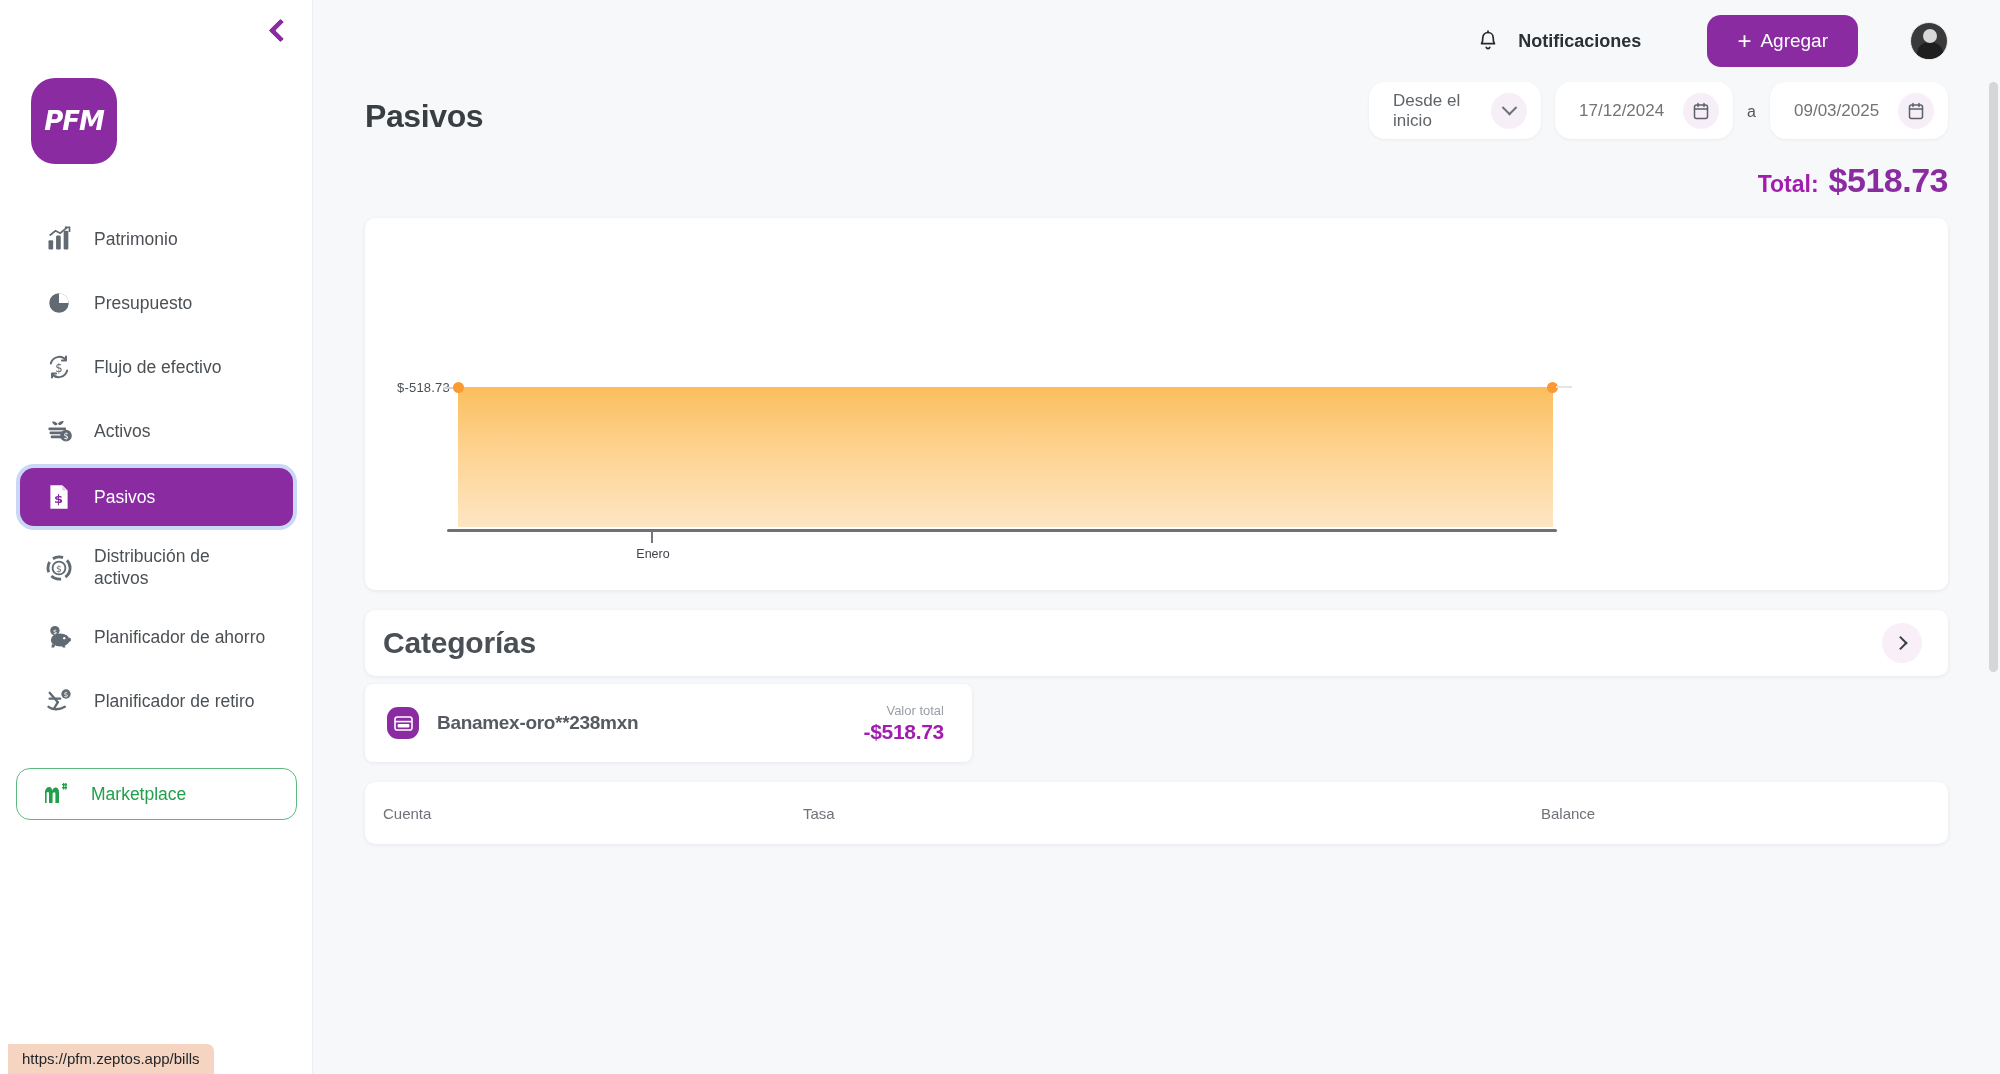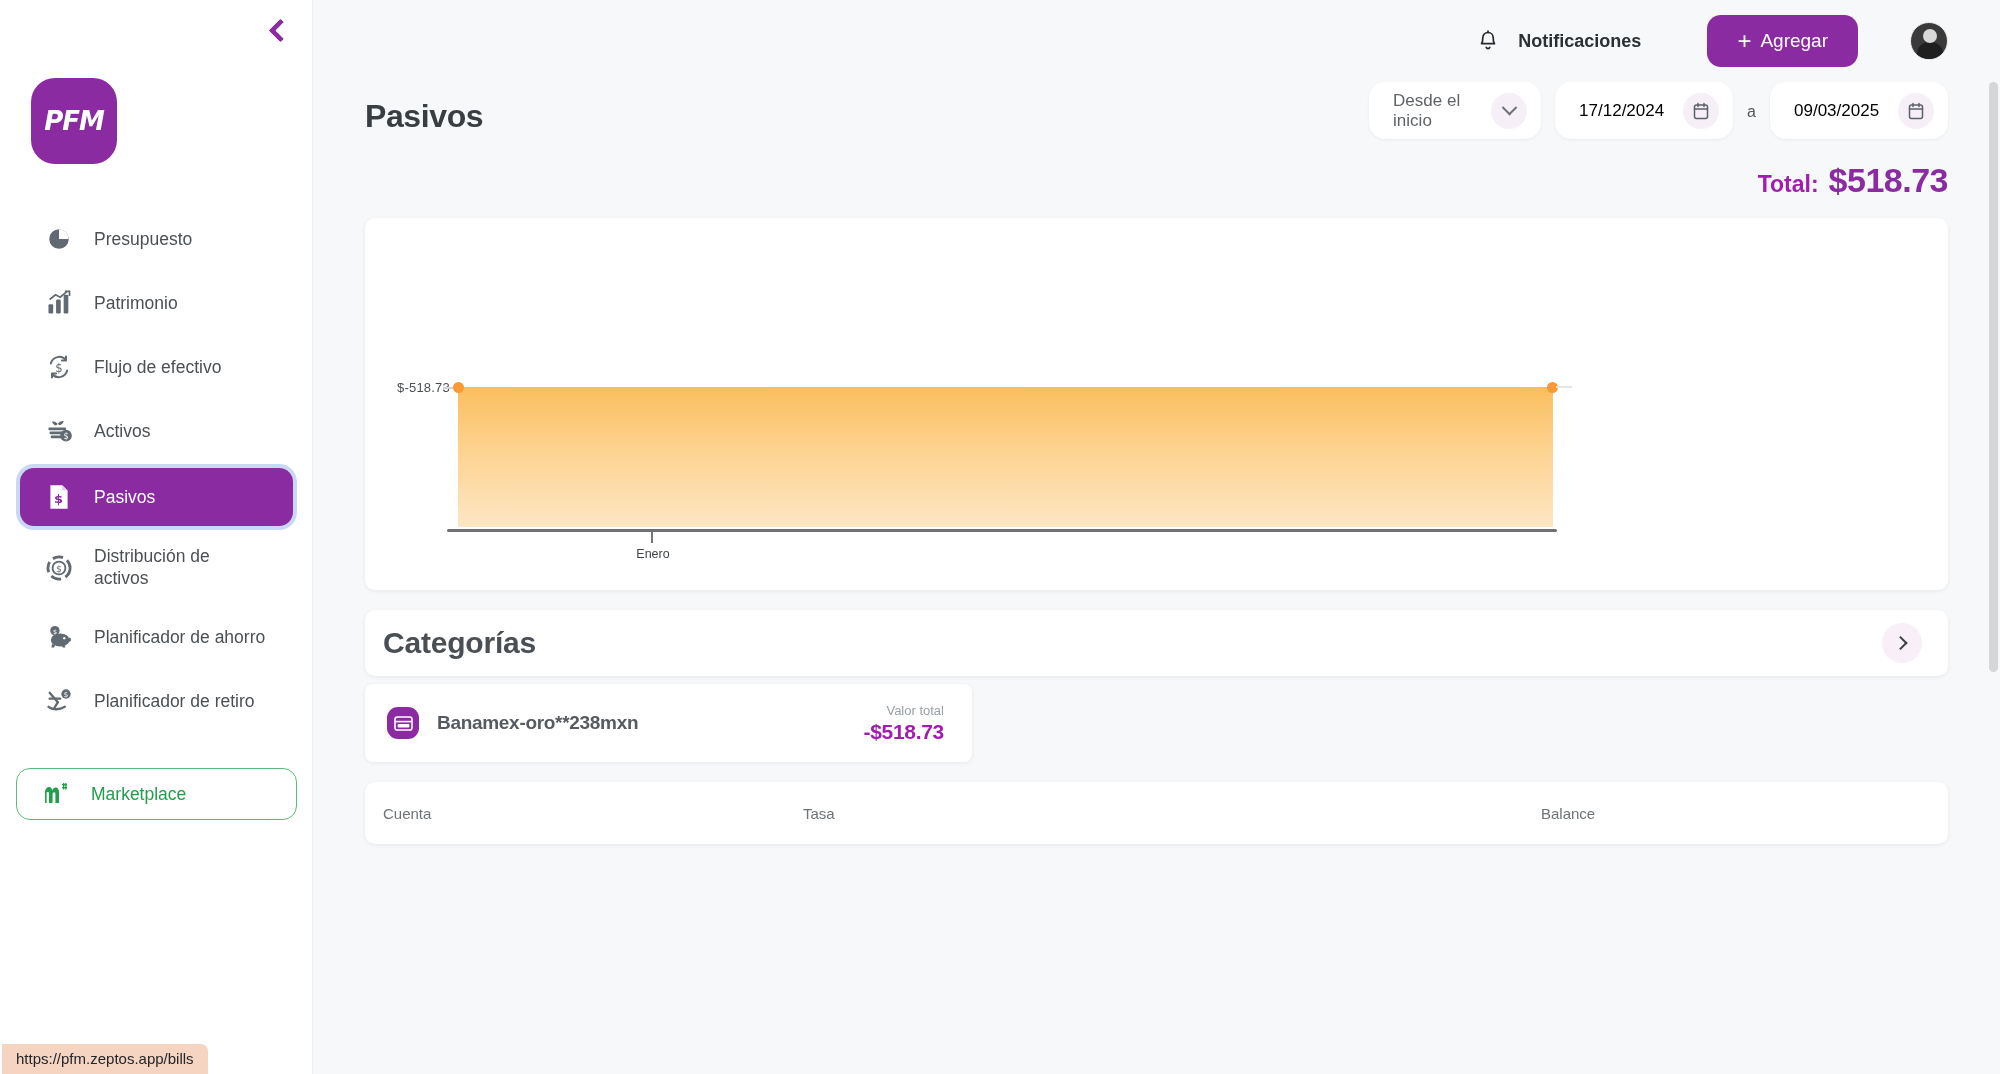"17/12/2024" .pill-date .pill-text { color: #000000 -> #737373 }
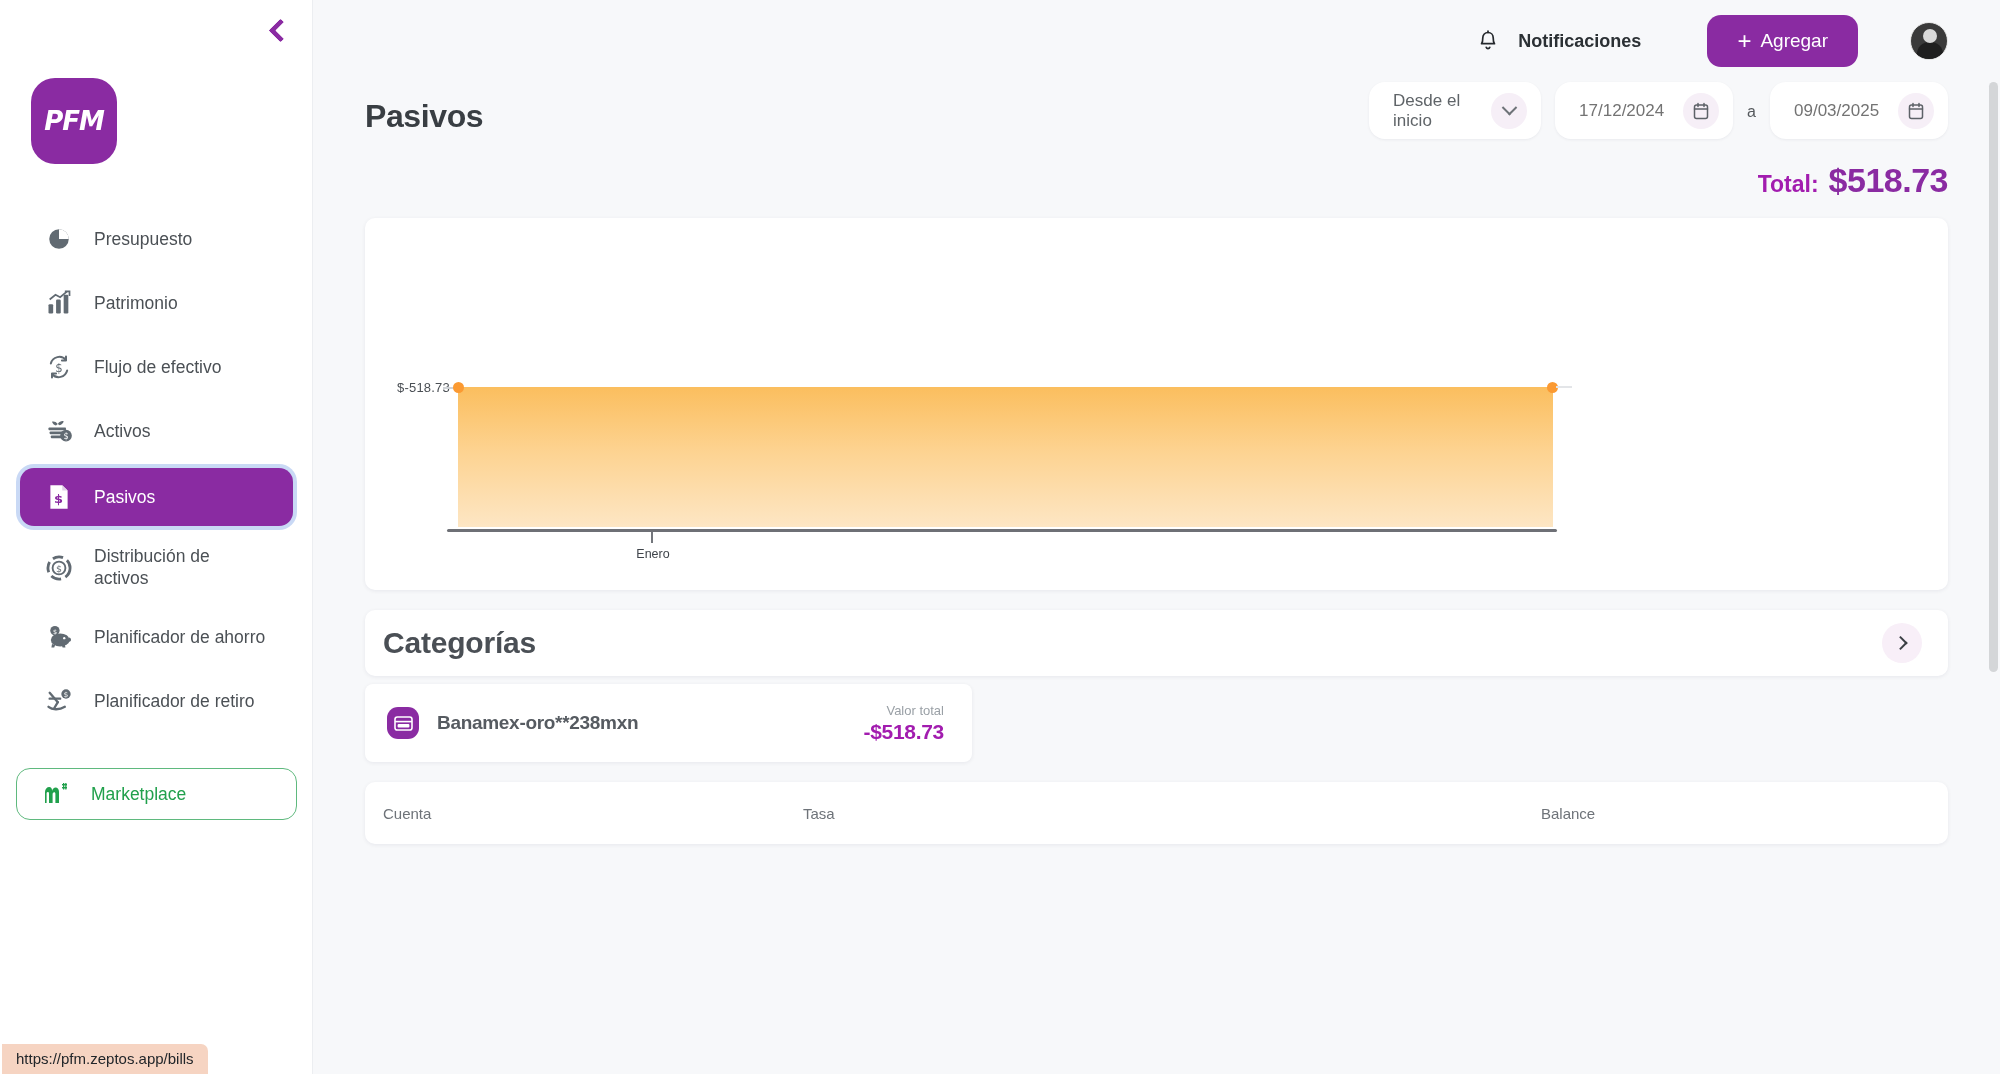"Presupuesto" div.nav-item { order: before "Patrimonio" -> after "Patrimonio" }
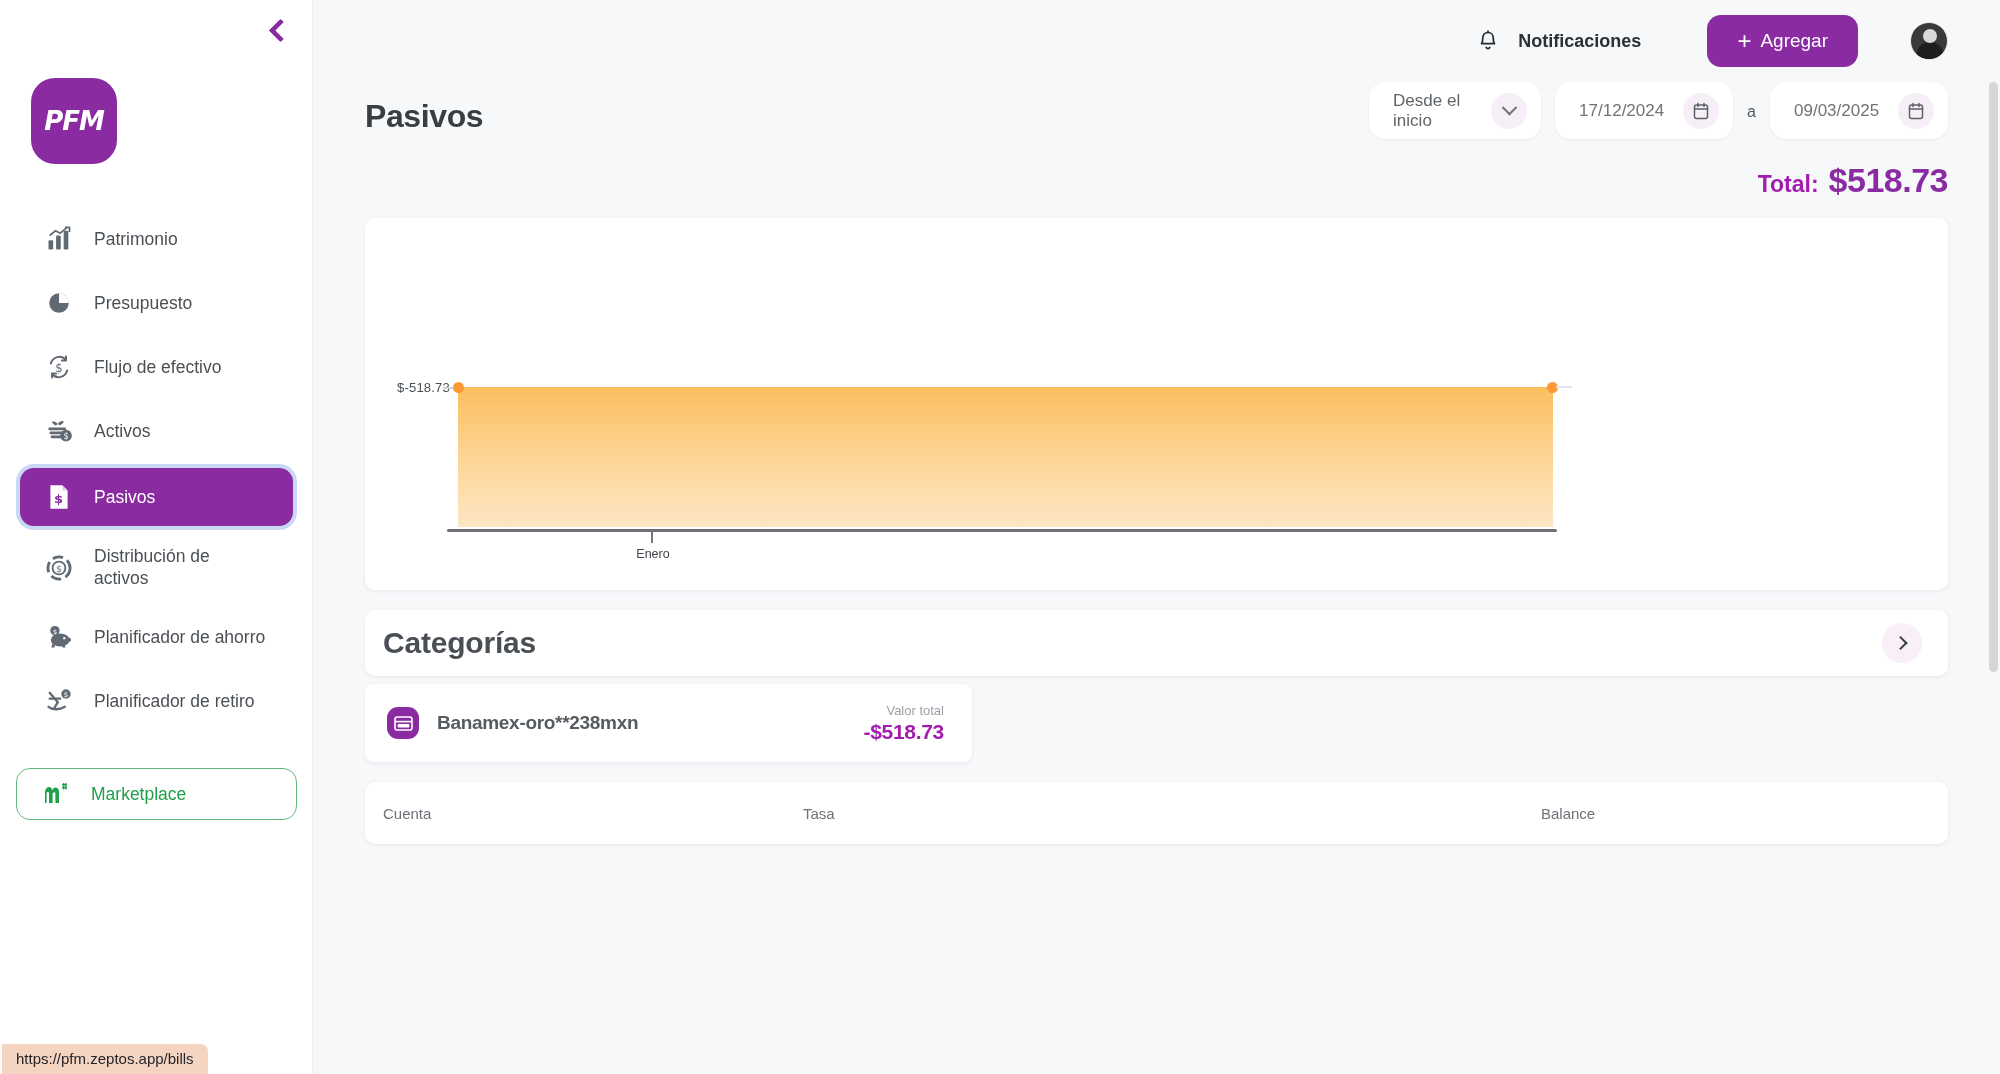"https://pfm.zeptos.app/bills" .statusbar { left: 2px -> 8px }
